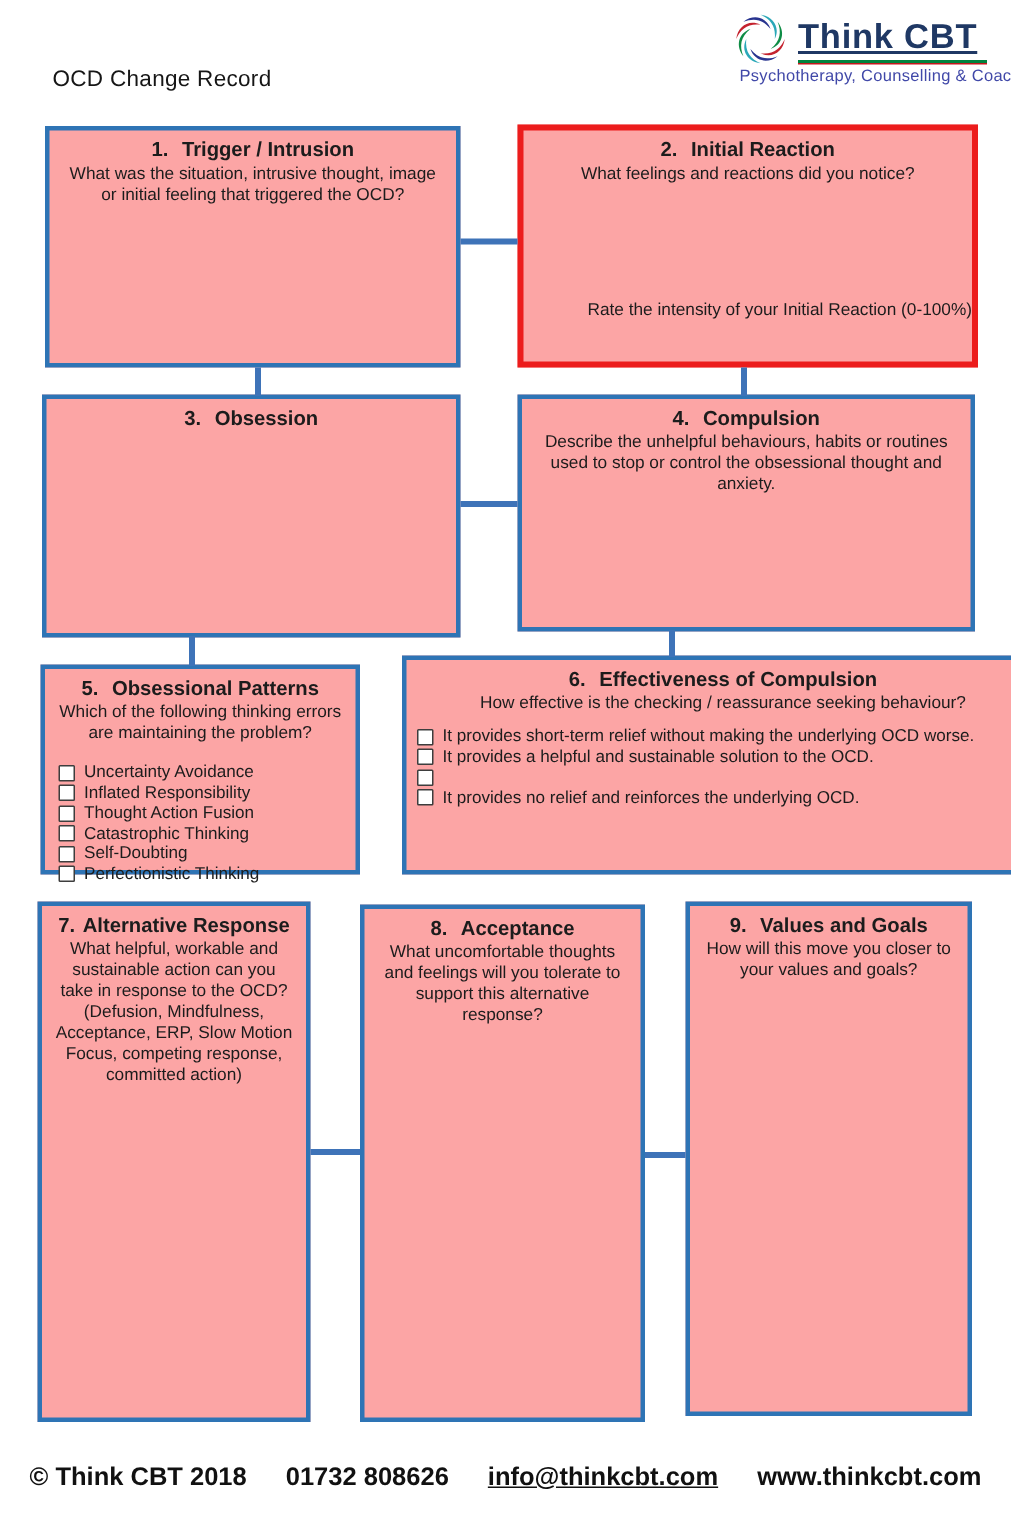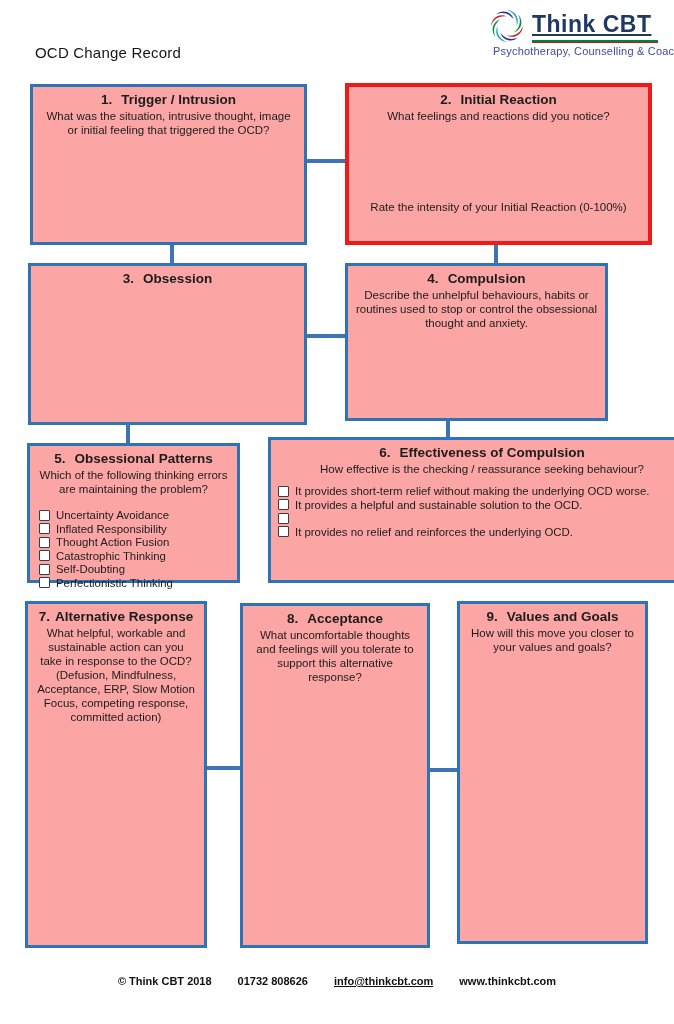"Rate the intensity of your" .rate-line { text-align: center -> right }
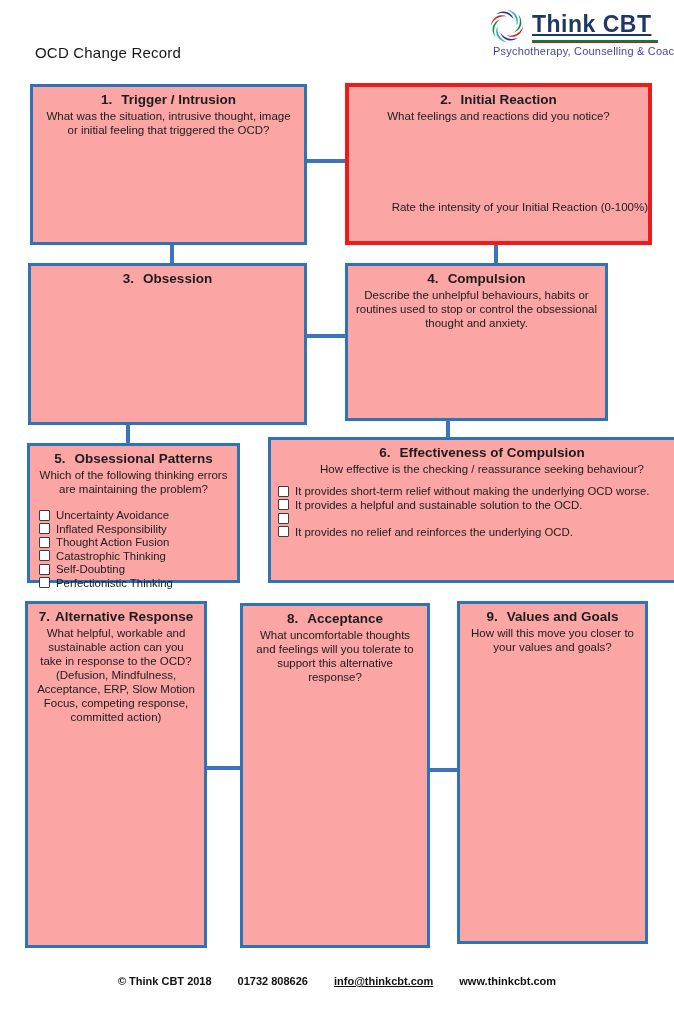"4. Compulsion" .box4 { width: 263px -> 305px }
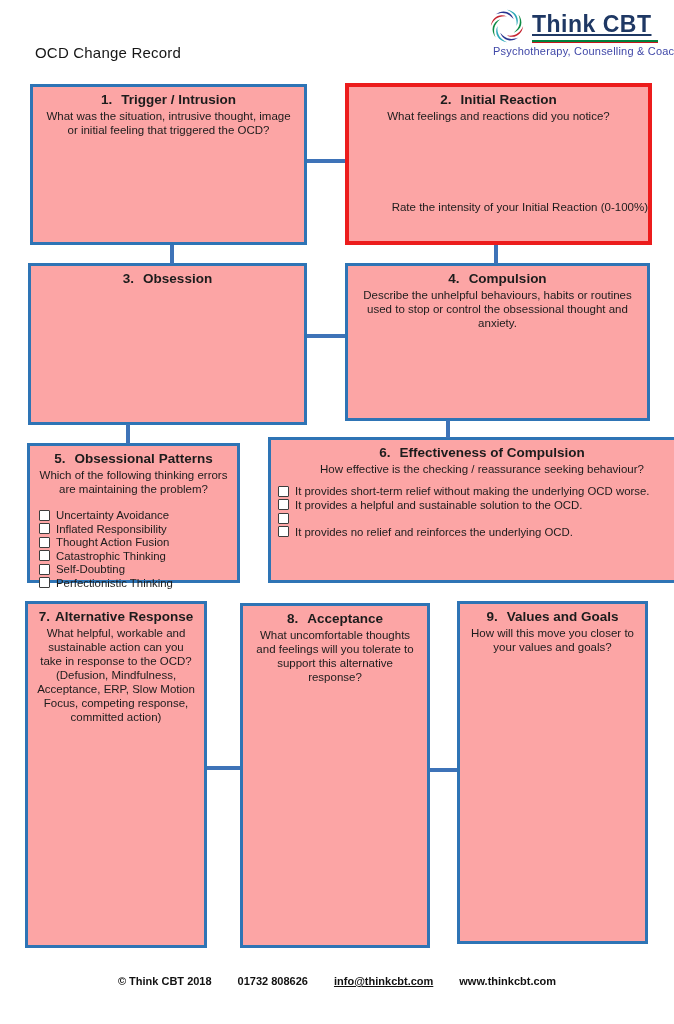"© Think CBT 2018" .footer { font-size: 11px -> 17px }
